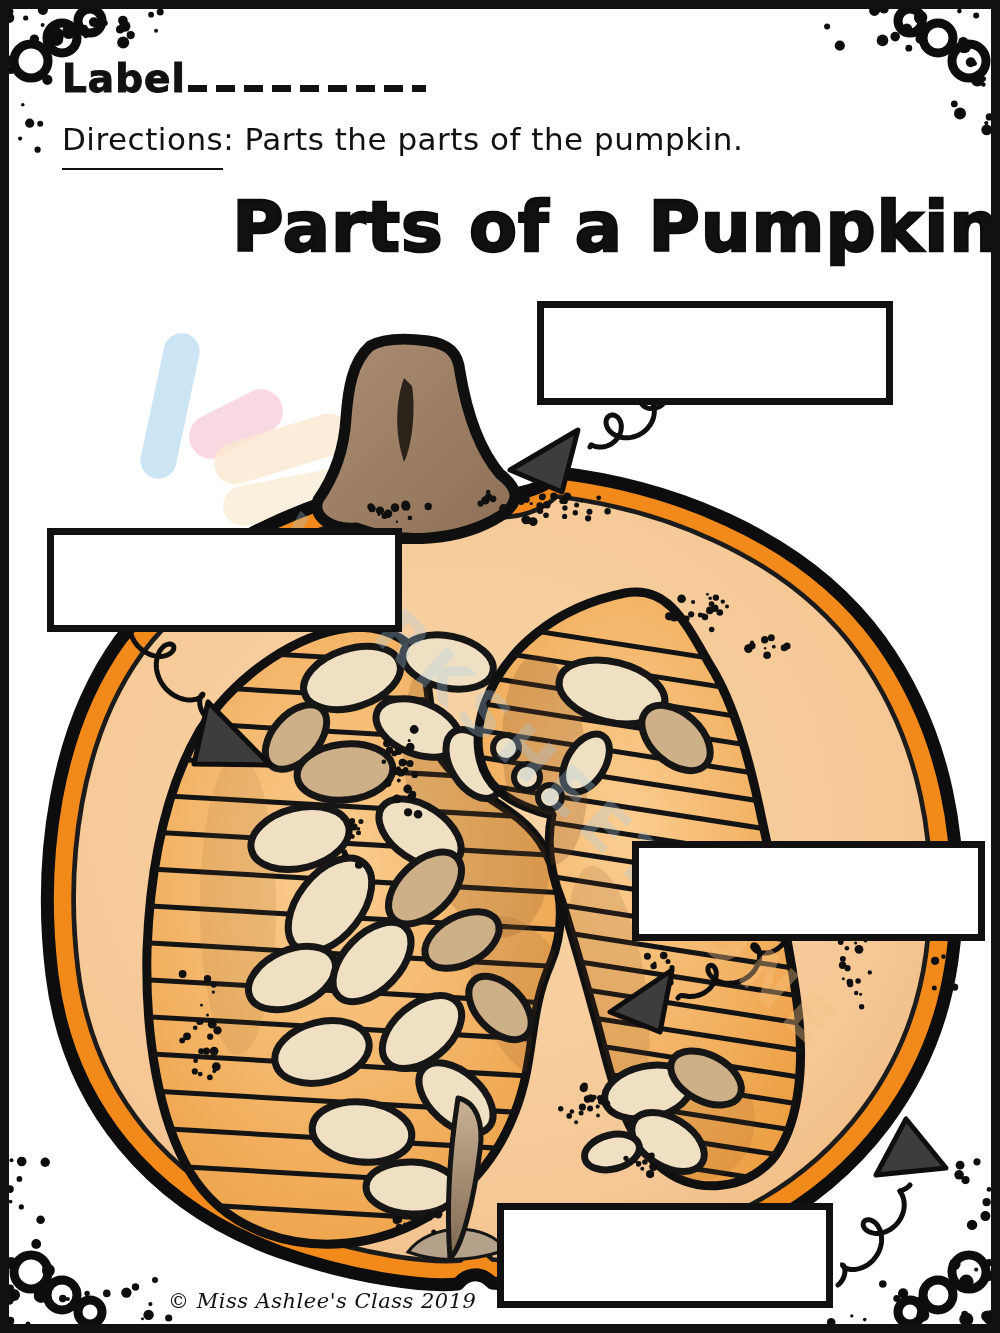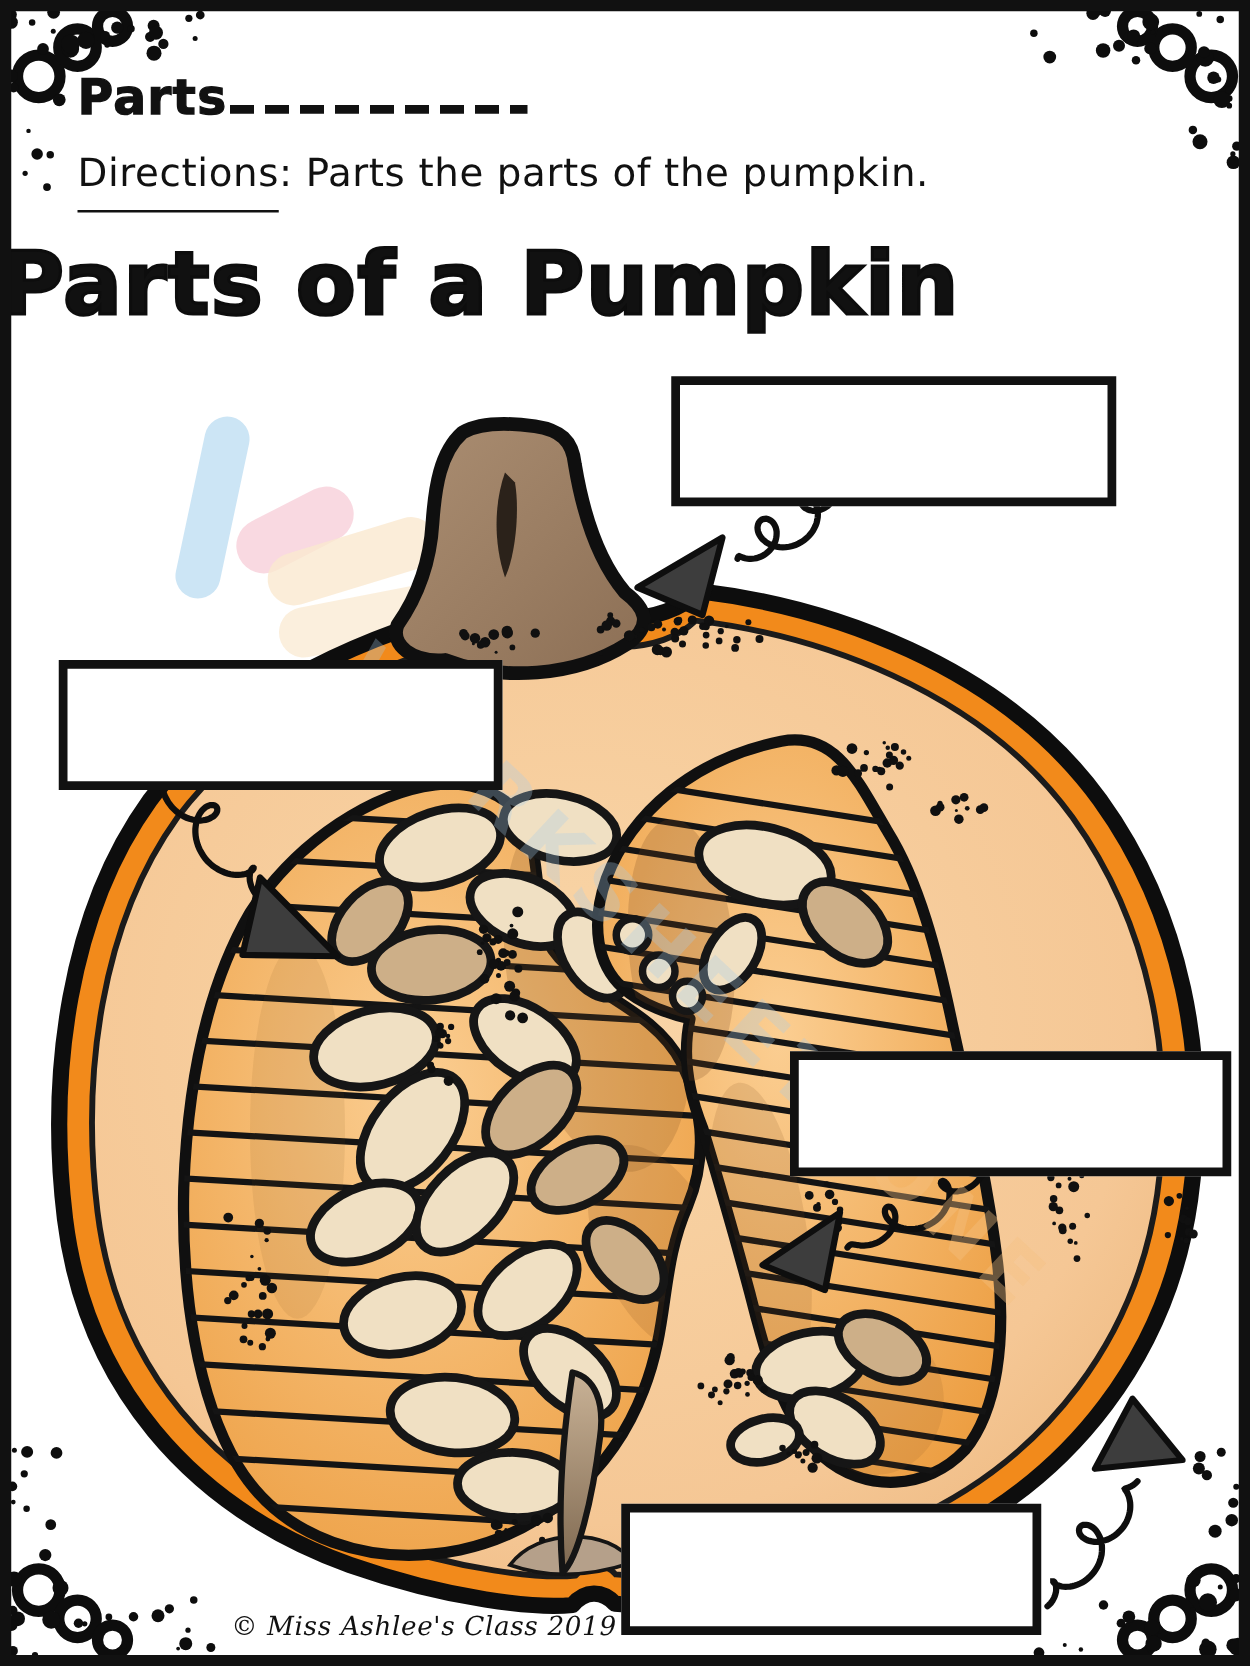"Parts" span.name-label { text: Parts -> Label }
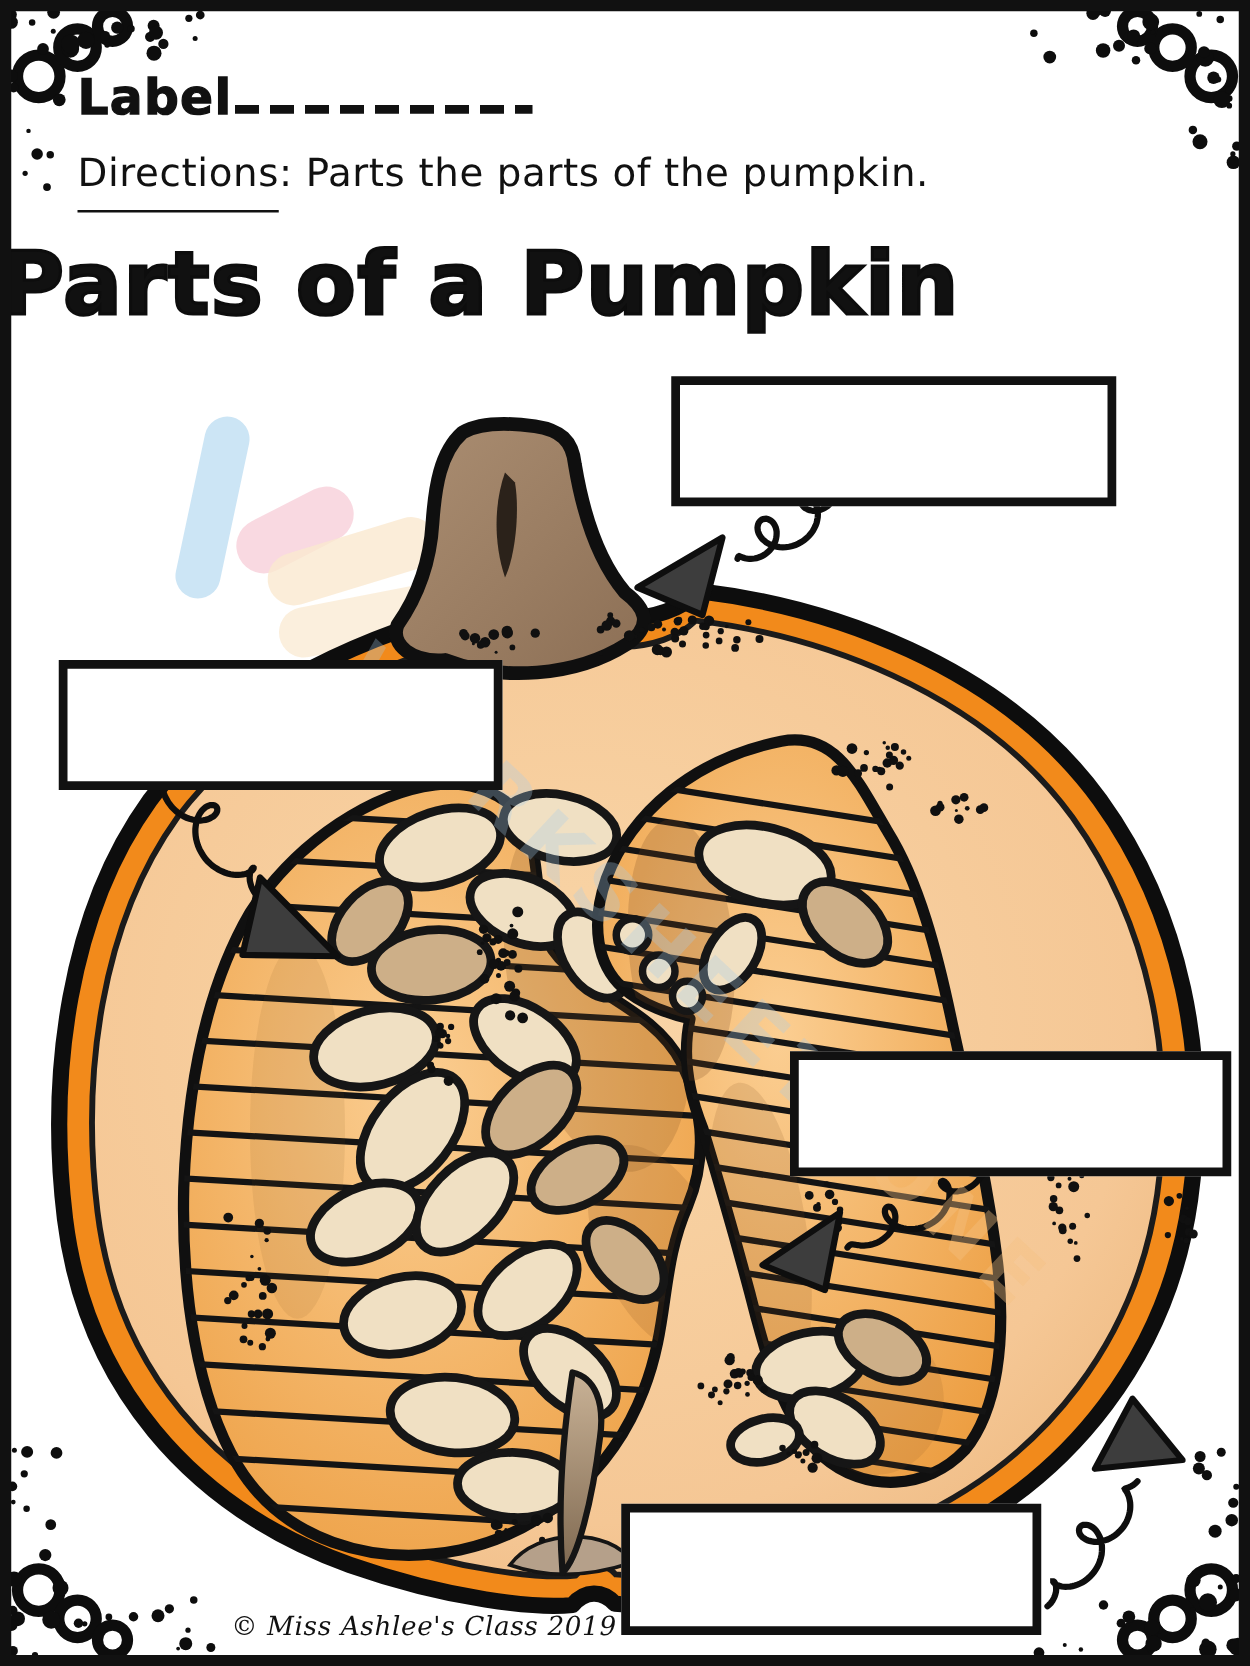"Parts of a Pumpkin" .title { text-align: left -> right }
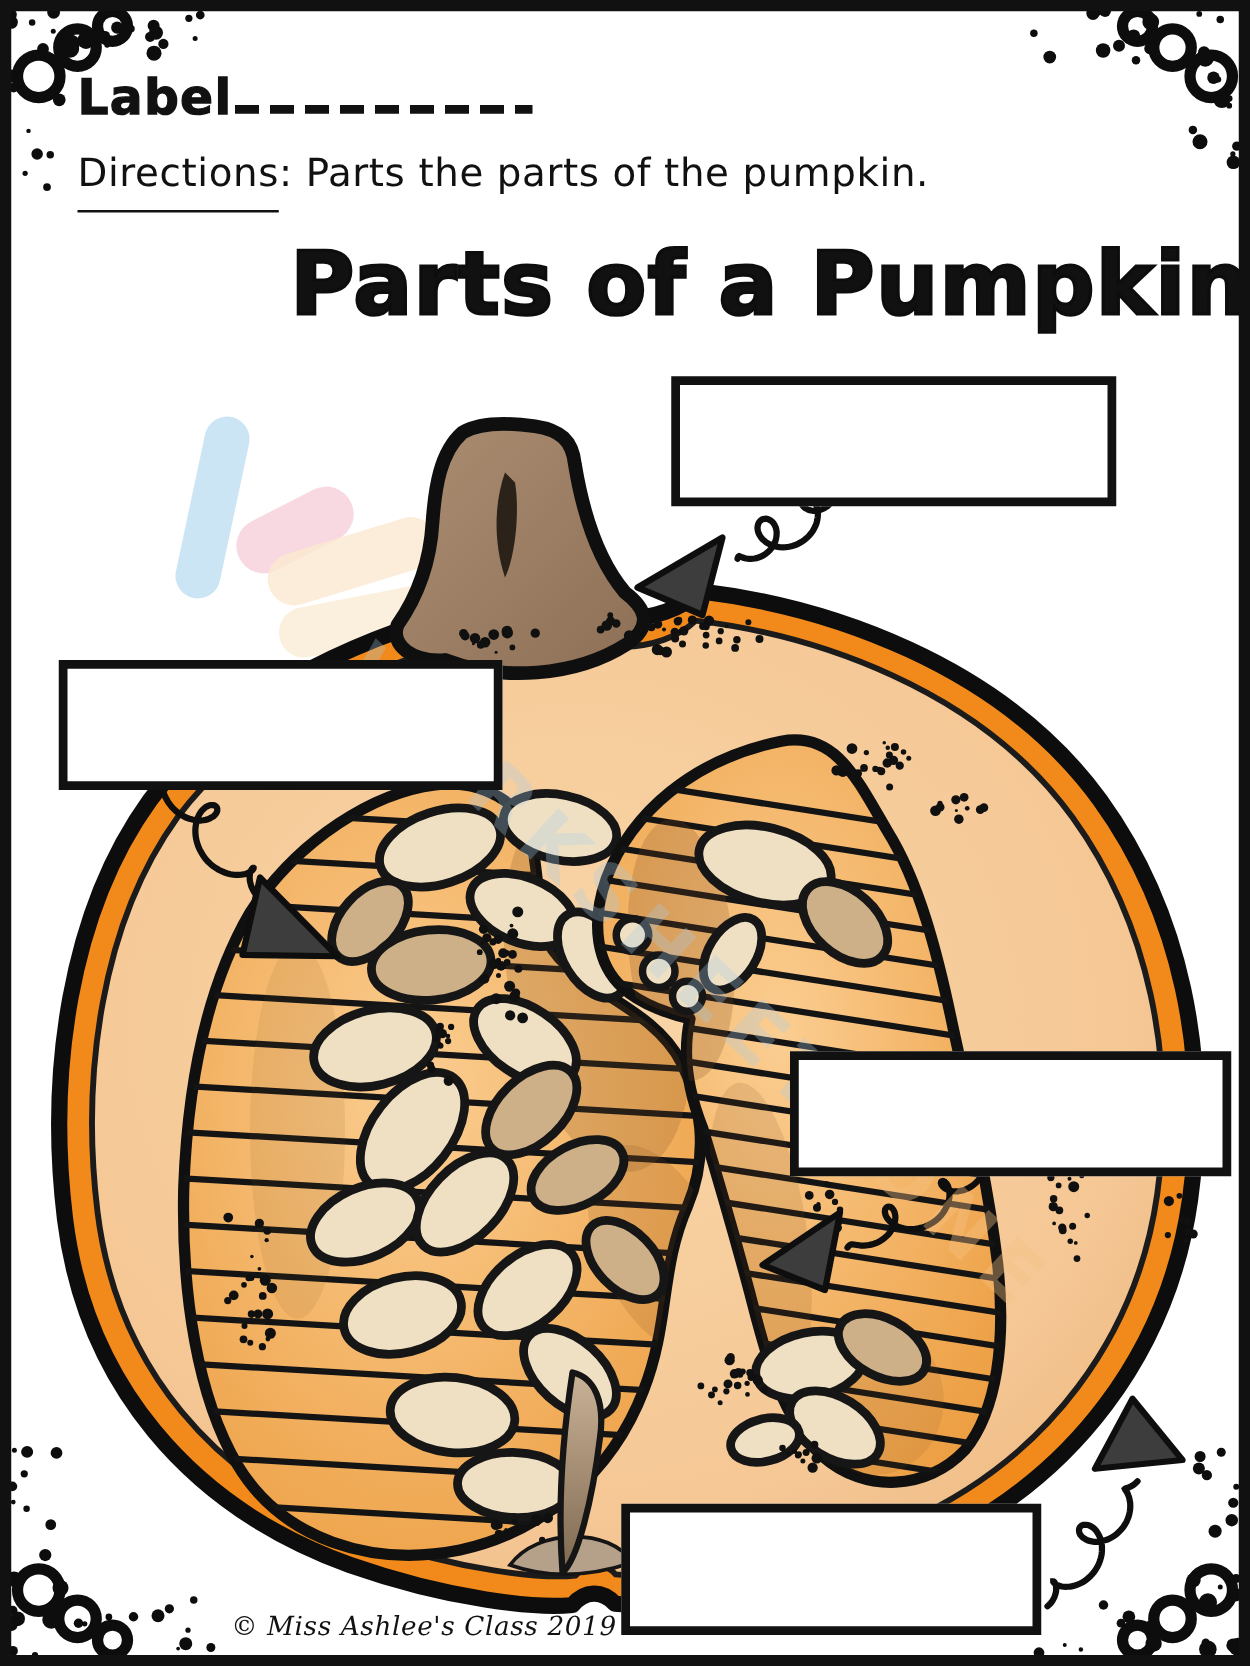"© Miss Ashlee's Class 2019" .credit { margin-left: 17px -> none }
